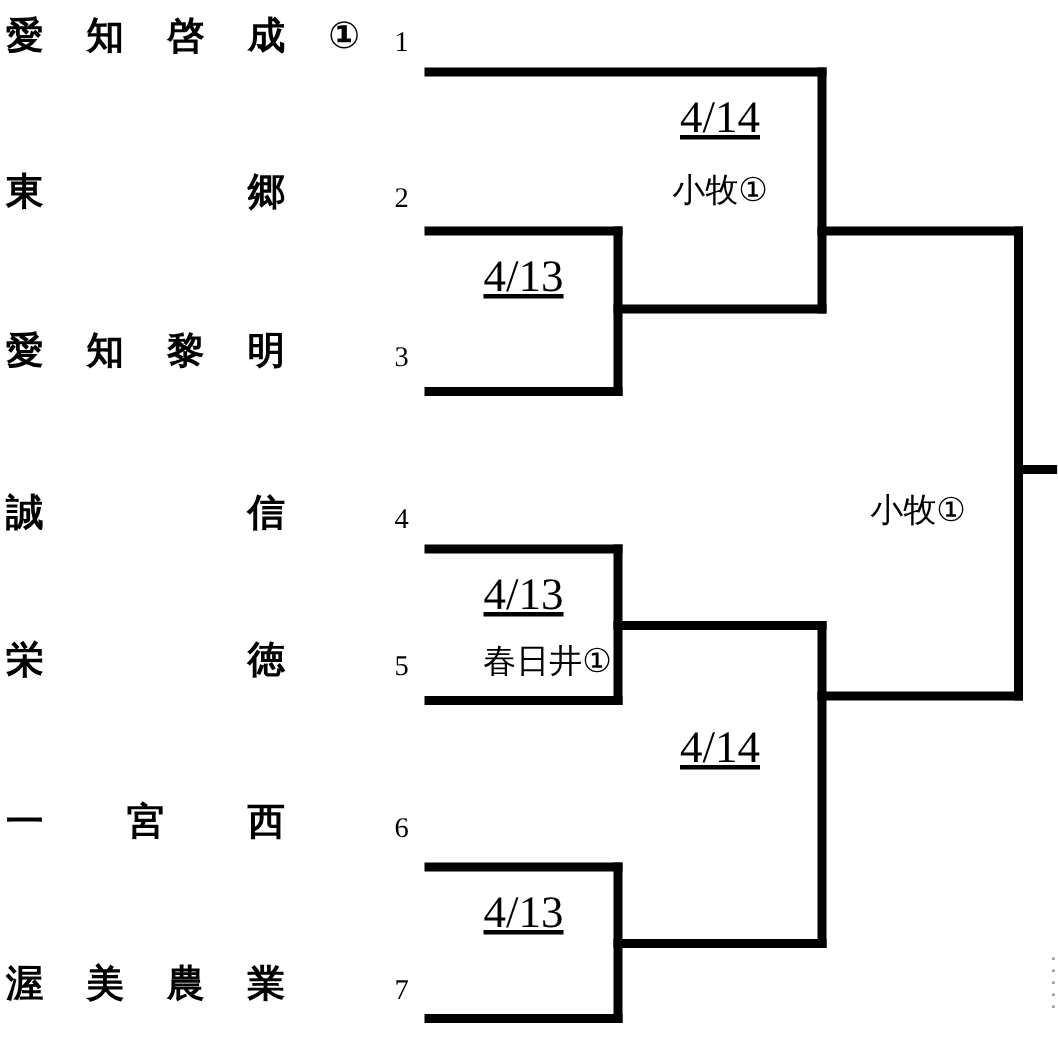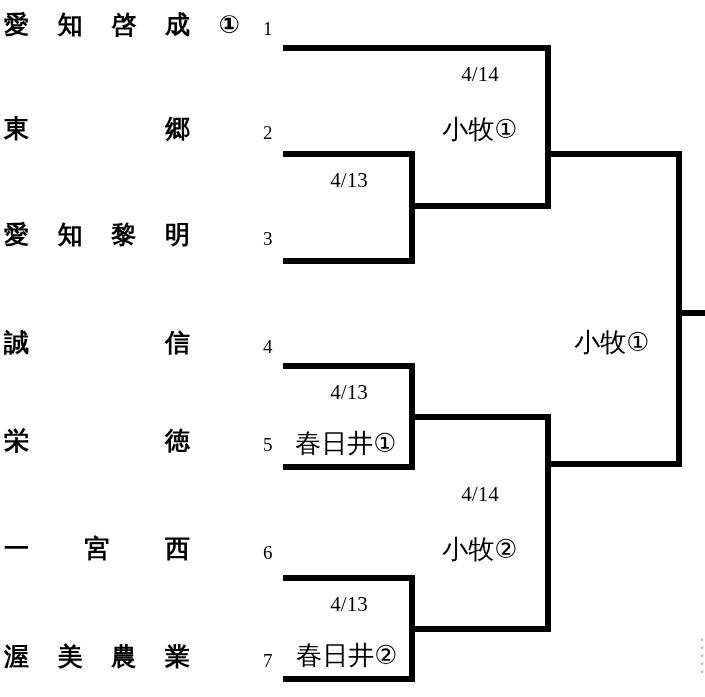"4/14" .match-date { font-size: 21px -> 30px; text-decoration: none -> underline }
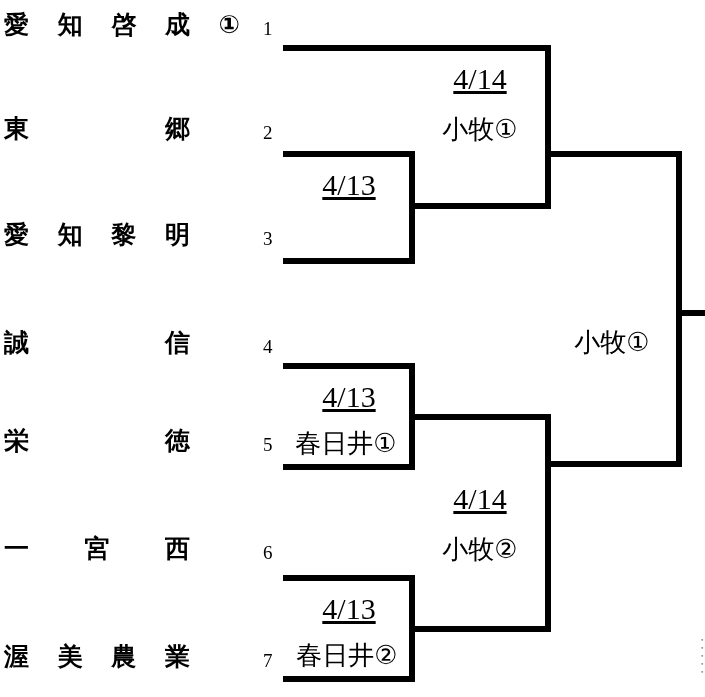"小牧①" .match-winner { font-size: 26px -> 22px }
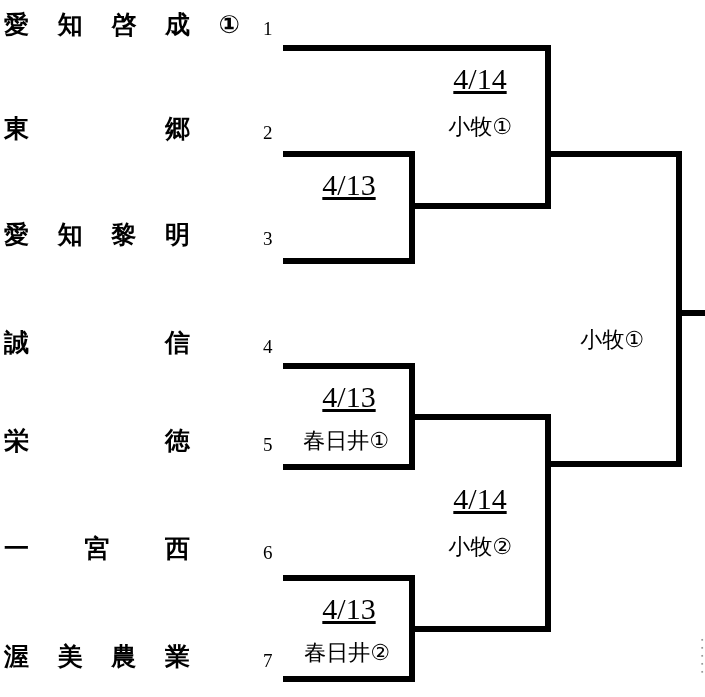"春日井①" div.match-label { left: 284px -> 303px }
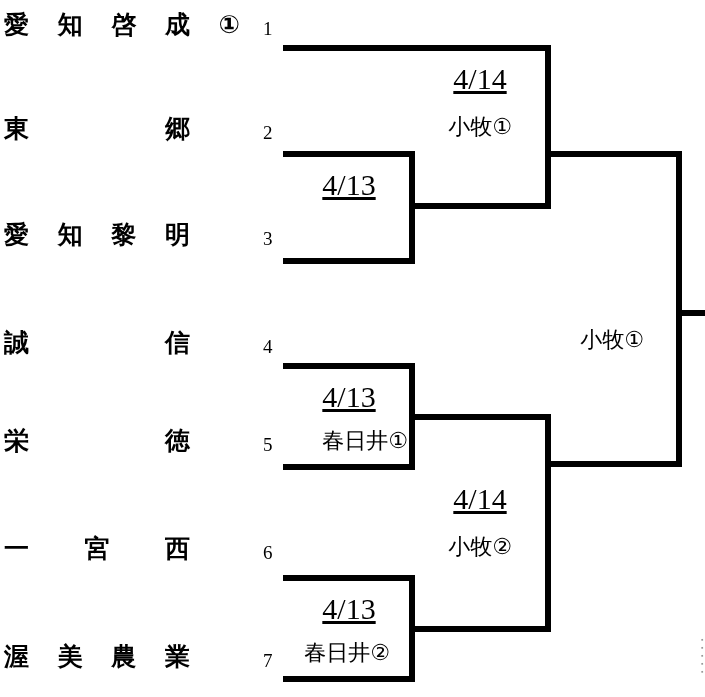"小牧②" div.match-label { html: <div>小牧②</div> -> none }
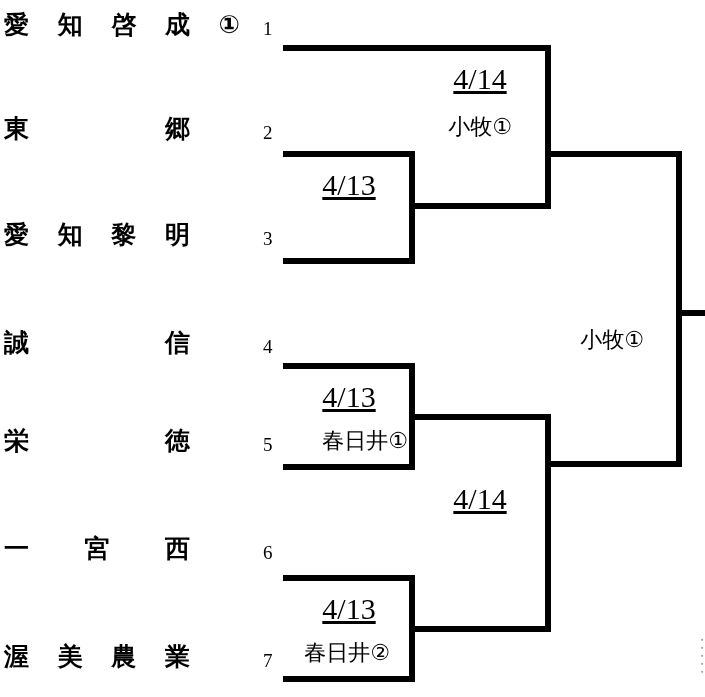"春日井②" div.match-label { html: <div>春日井②</div> -> none }
